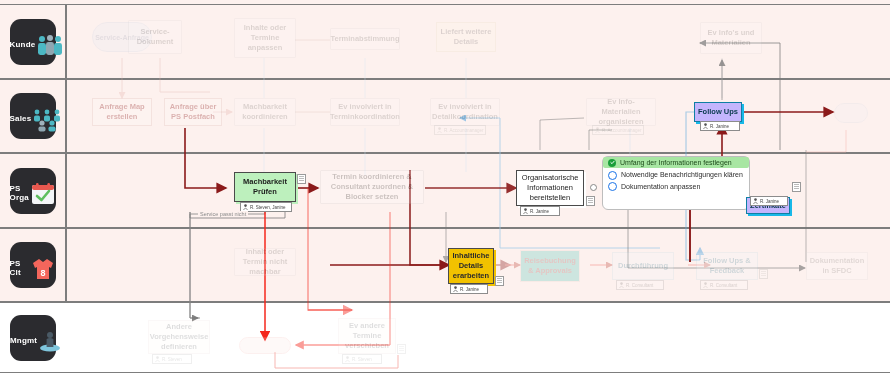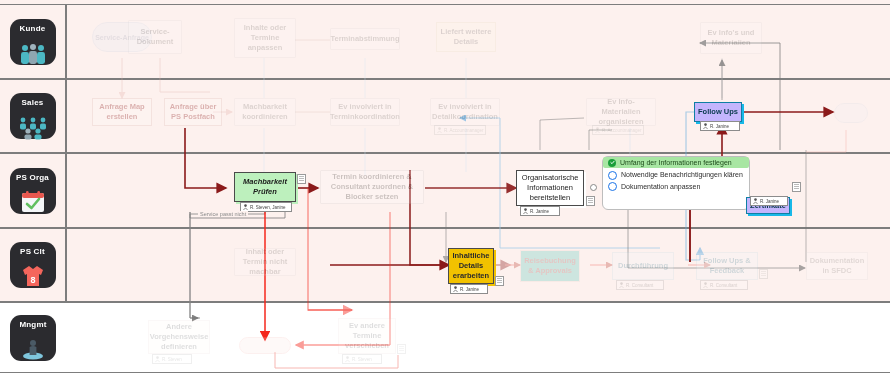"Kunde" .badge { flex-direction: column -> row; justify-content: space-between -> flex-start }
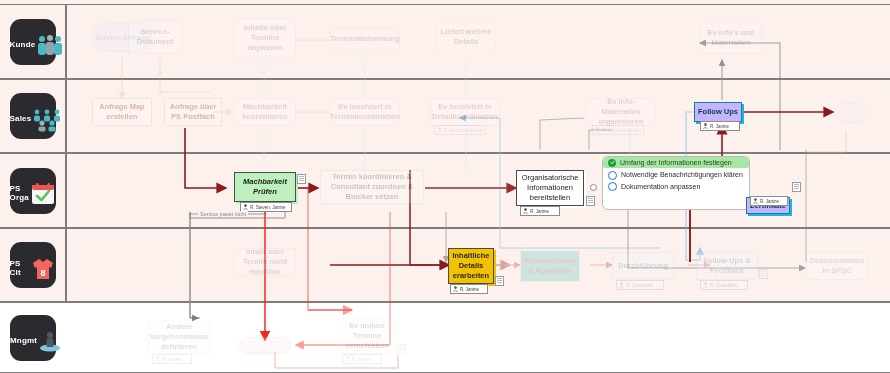"Machbarkeit Prüfen" div.node { font-style: italic -> none }
